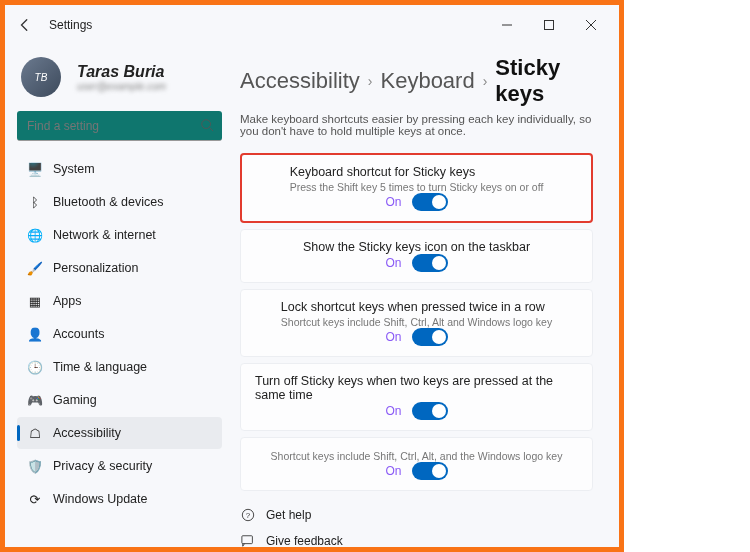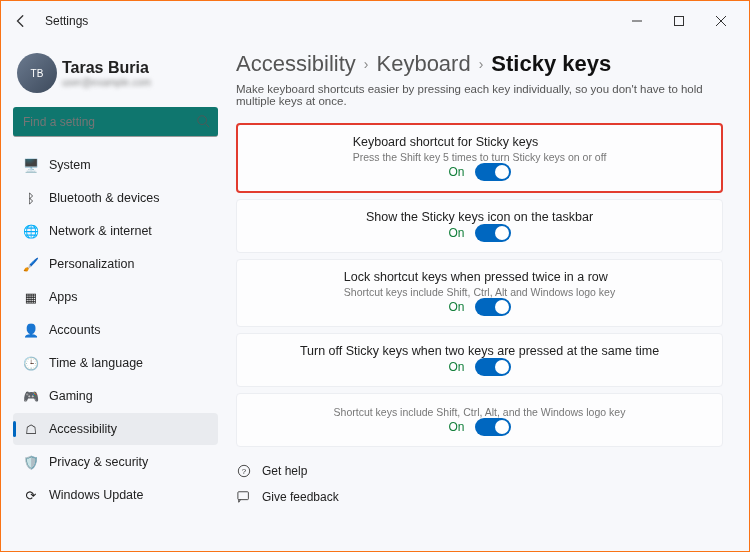"Settings" .window { border: 1px solid #f97316 -> 5px solid #f97316; width: 750px -> 624px }
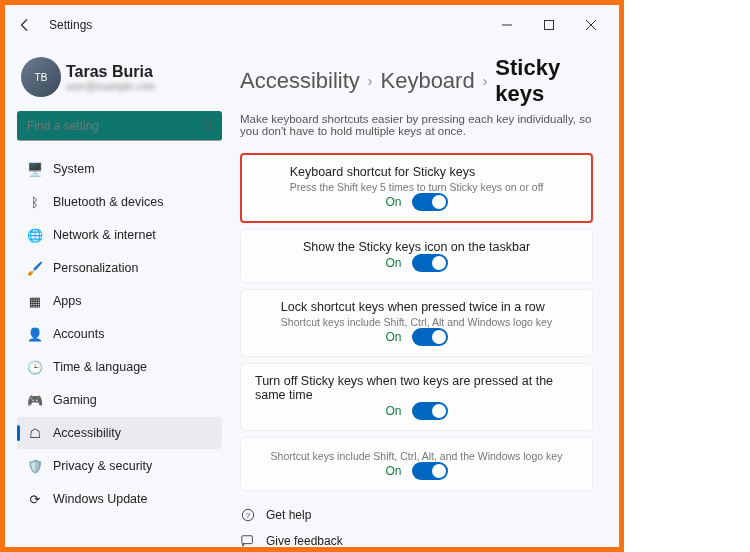"TB" .profile { font-style: none -> italic; gap: 5px -> 16px }
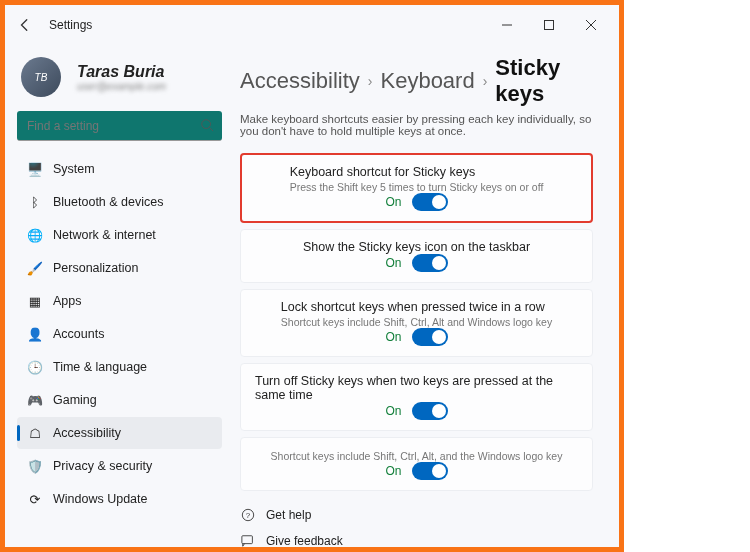"On" .toggle-label { color: #15803d -> #8b5cf6 }
